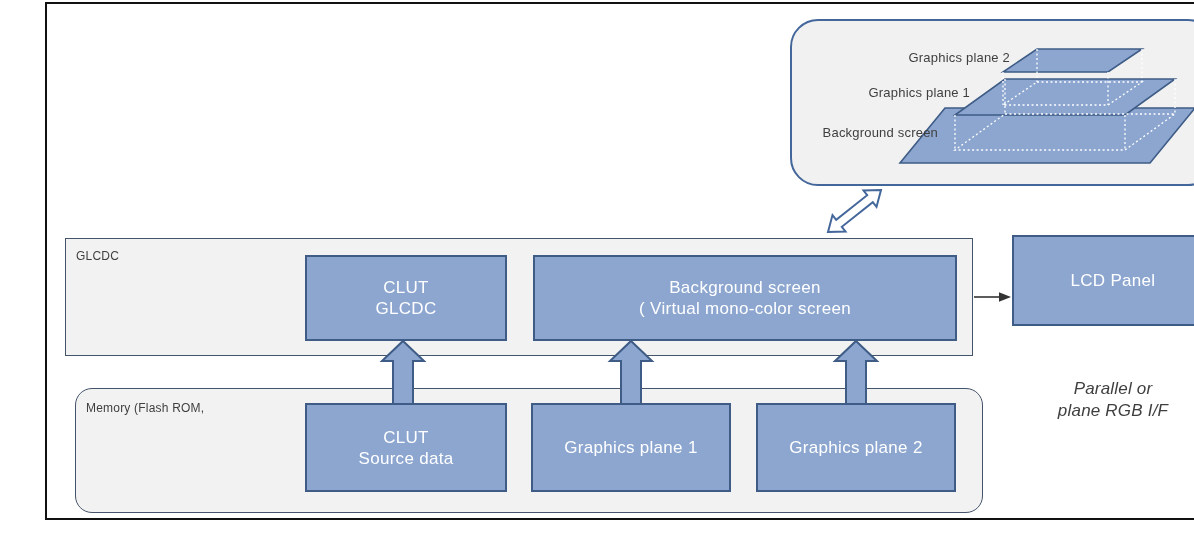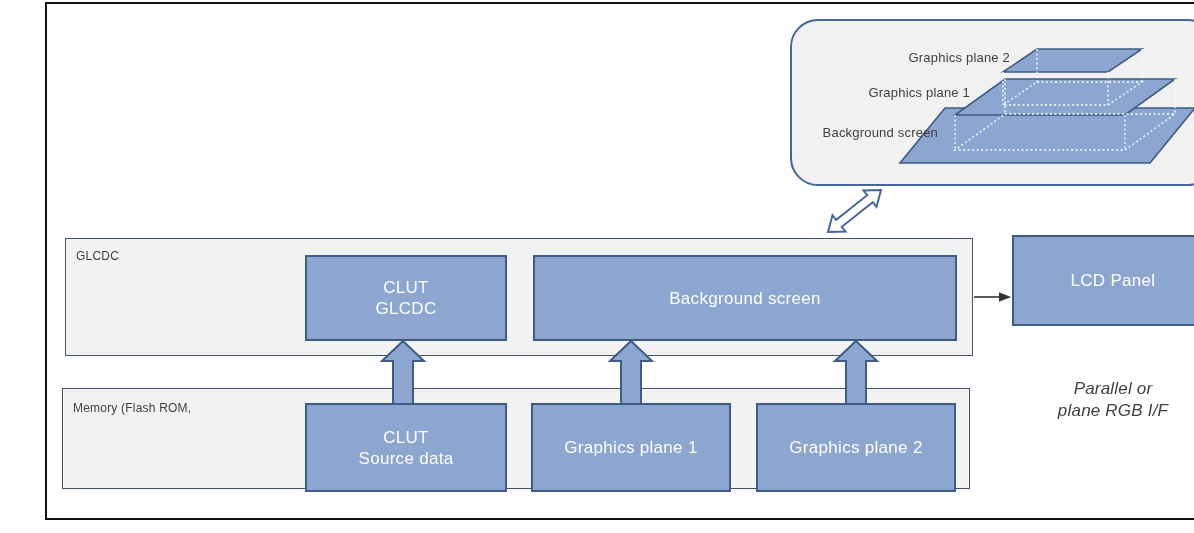"( Virtual mono-color screen" div { html: none -> <div>( Virtual mono-color screen</div> }
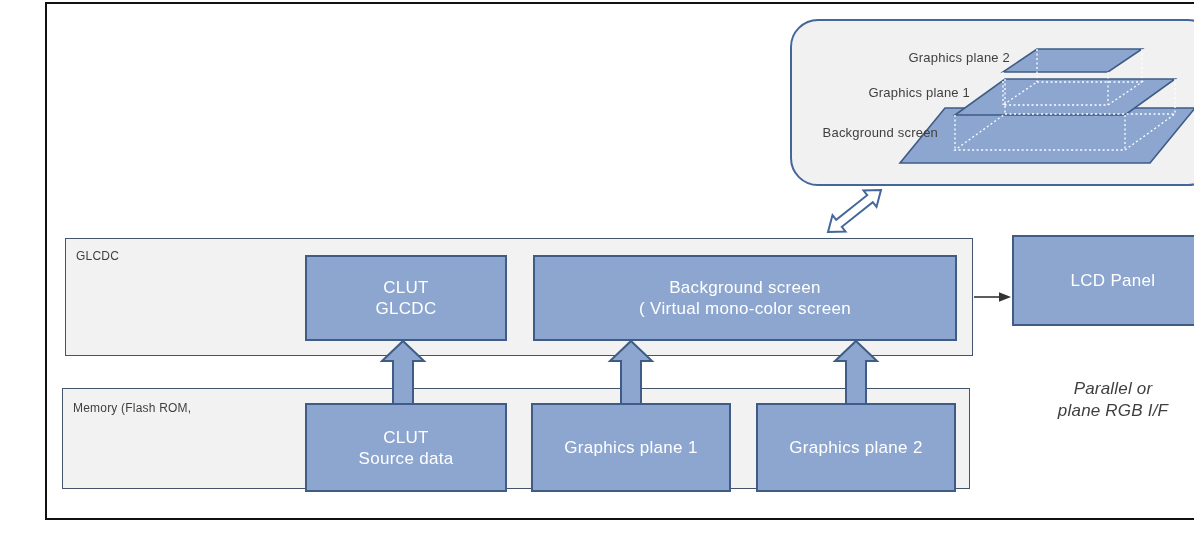"Memory (Flash ROM," .memory { border-radius: none -> 17px; height: 101px -> 125px; left: 19px -> 32px }
